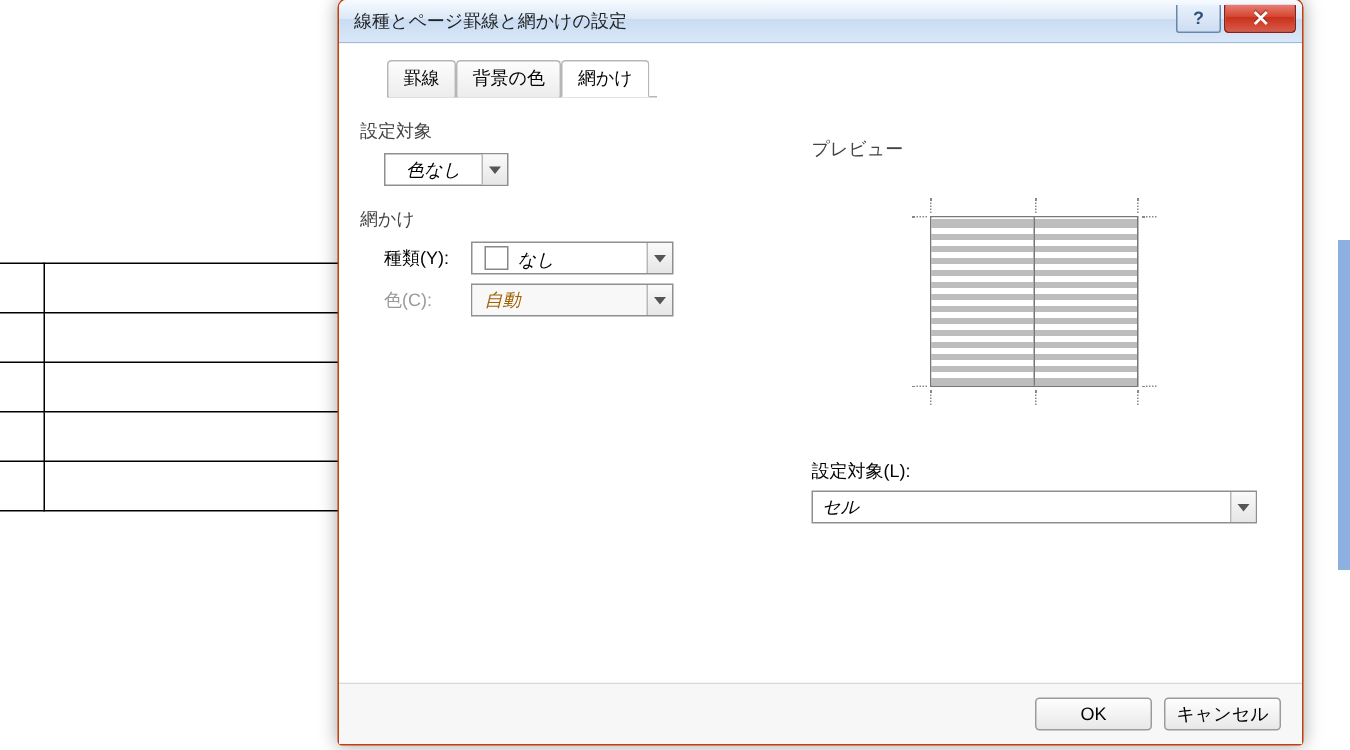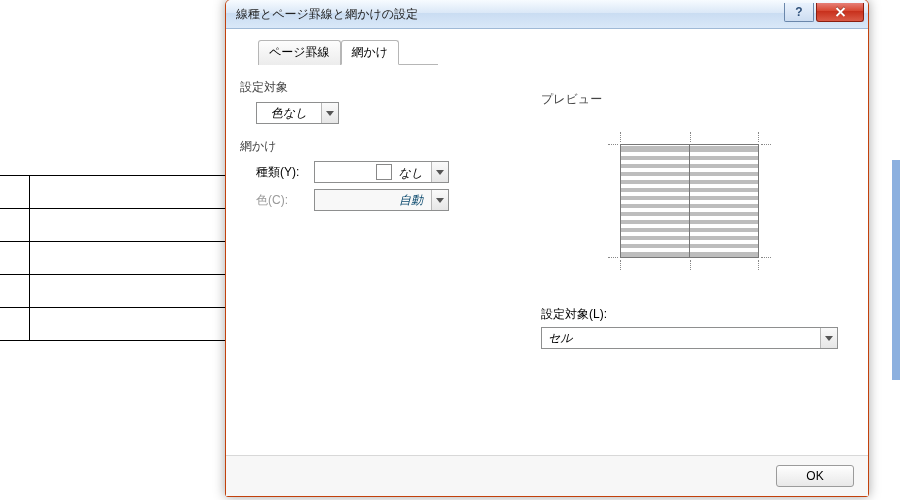"罫線" div.tab { html: none -> <div>罫線</div> }
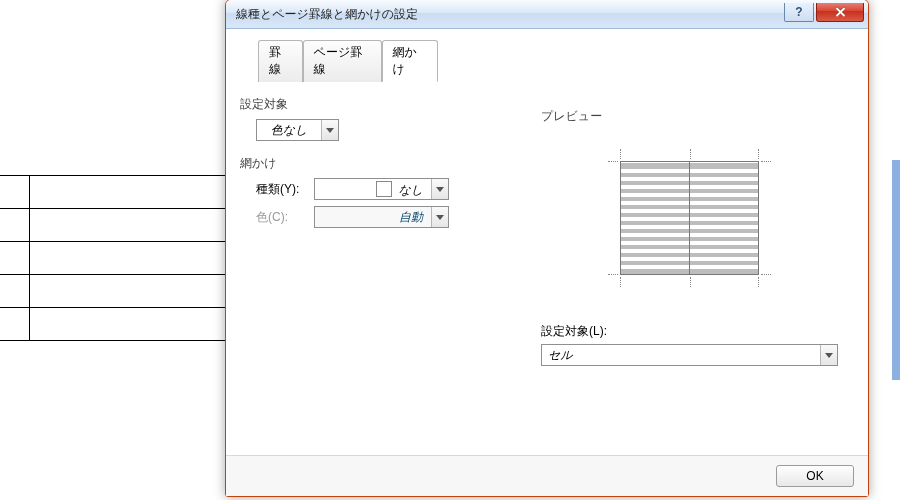"ページ罫線" div.tab { text: ページ罫線 -> 背景の色 }
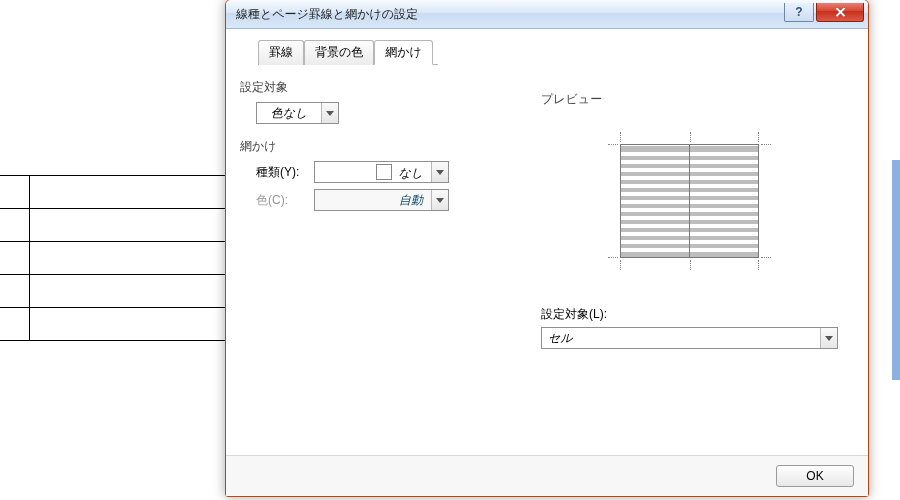"なし" .combo.wide .val { text-align: right -> left }
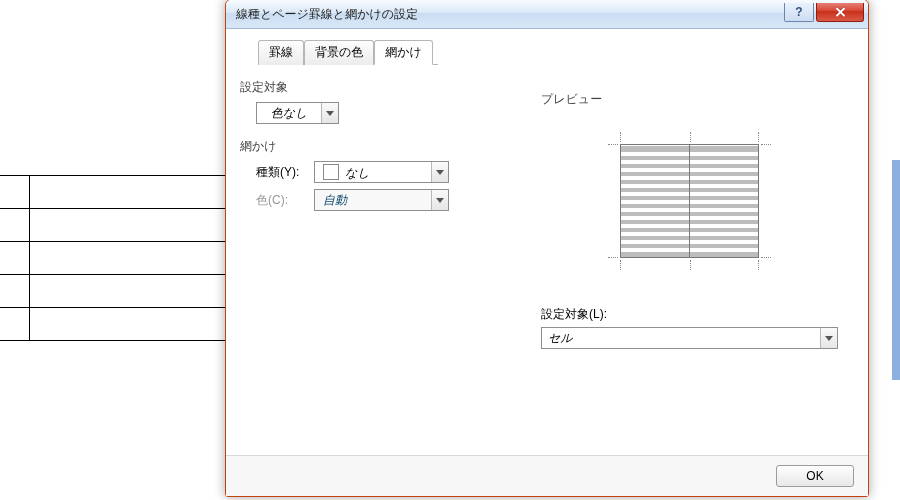"自動" .combo.disabled { color: #0c4a6e -> #a16207 }
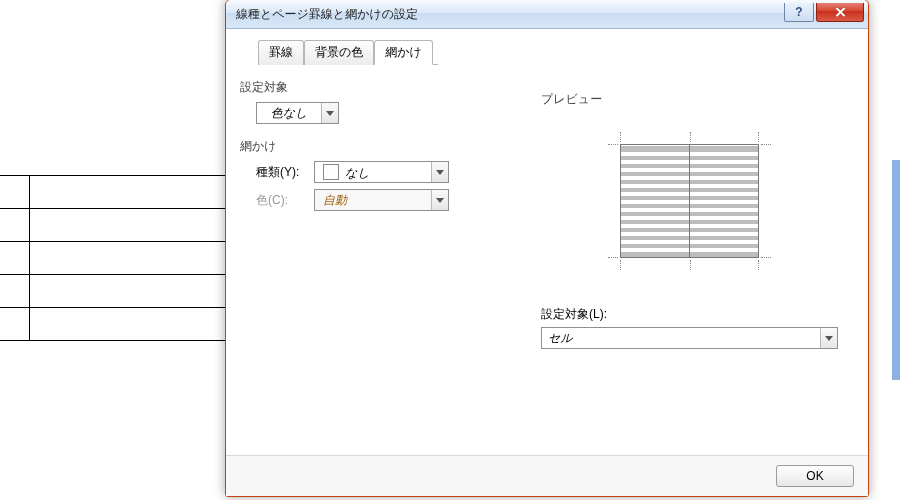"キャンセル" button.btn { html: none -> <button>キャンセル</button> }
